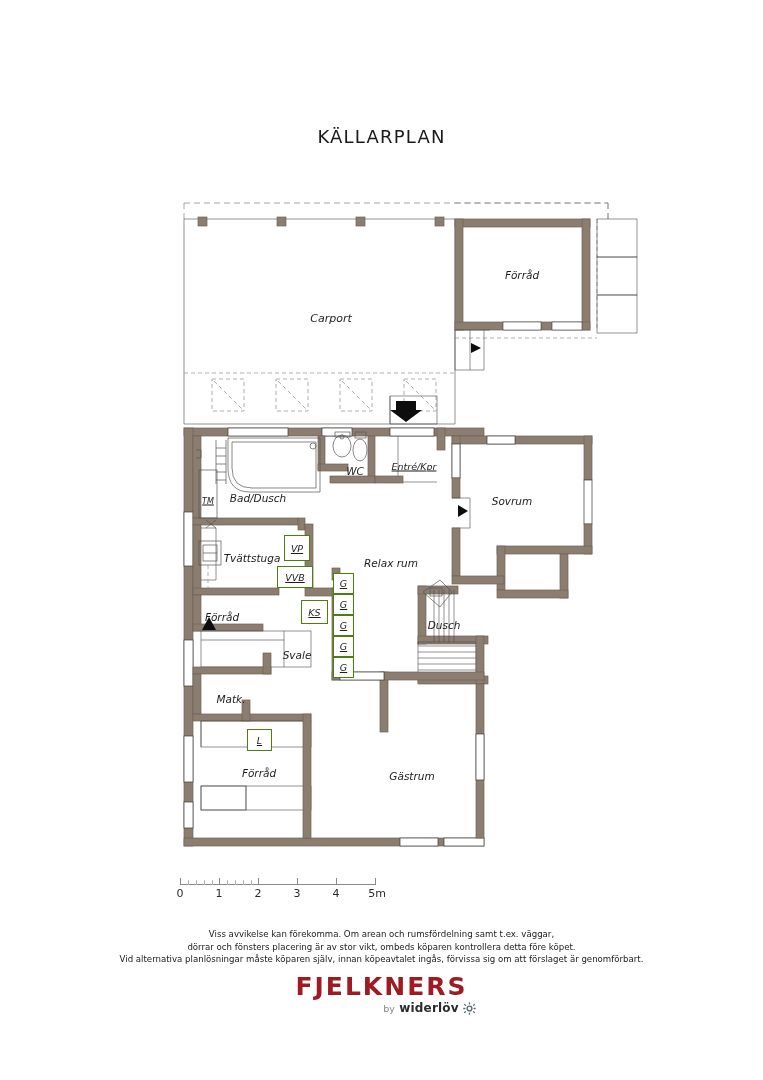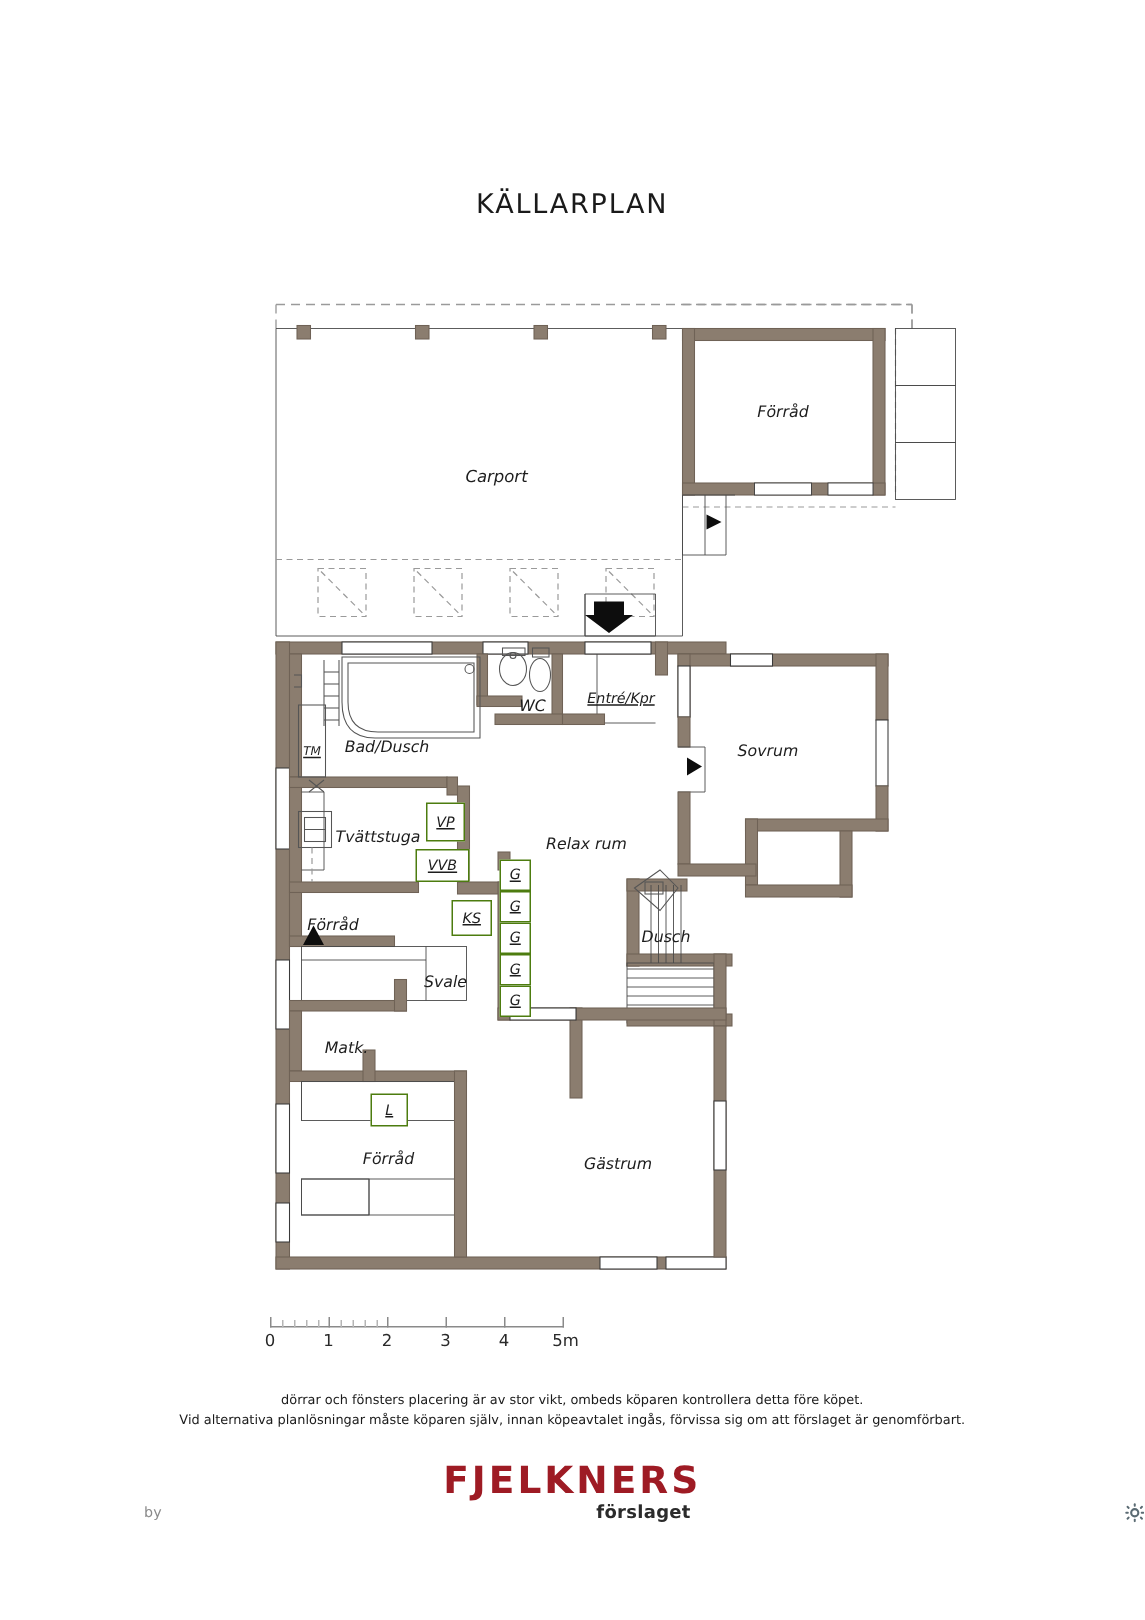"Viss avvikelse kan förekomma. Om" div { html: none -> <div>Viss avvikelse kan förekomma. Om arean och rumsfördelning samt t.ex. väggar,</div> }
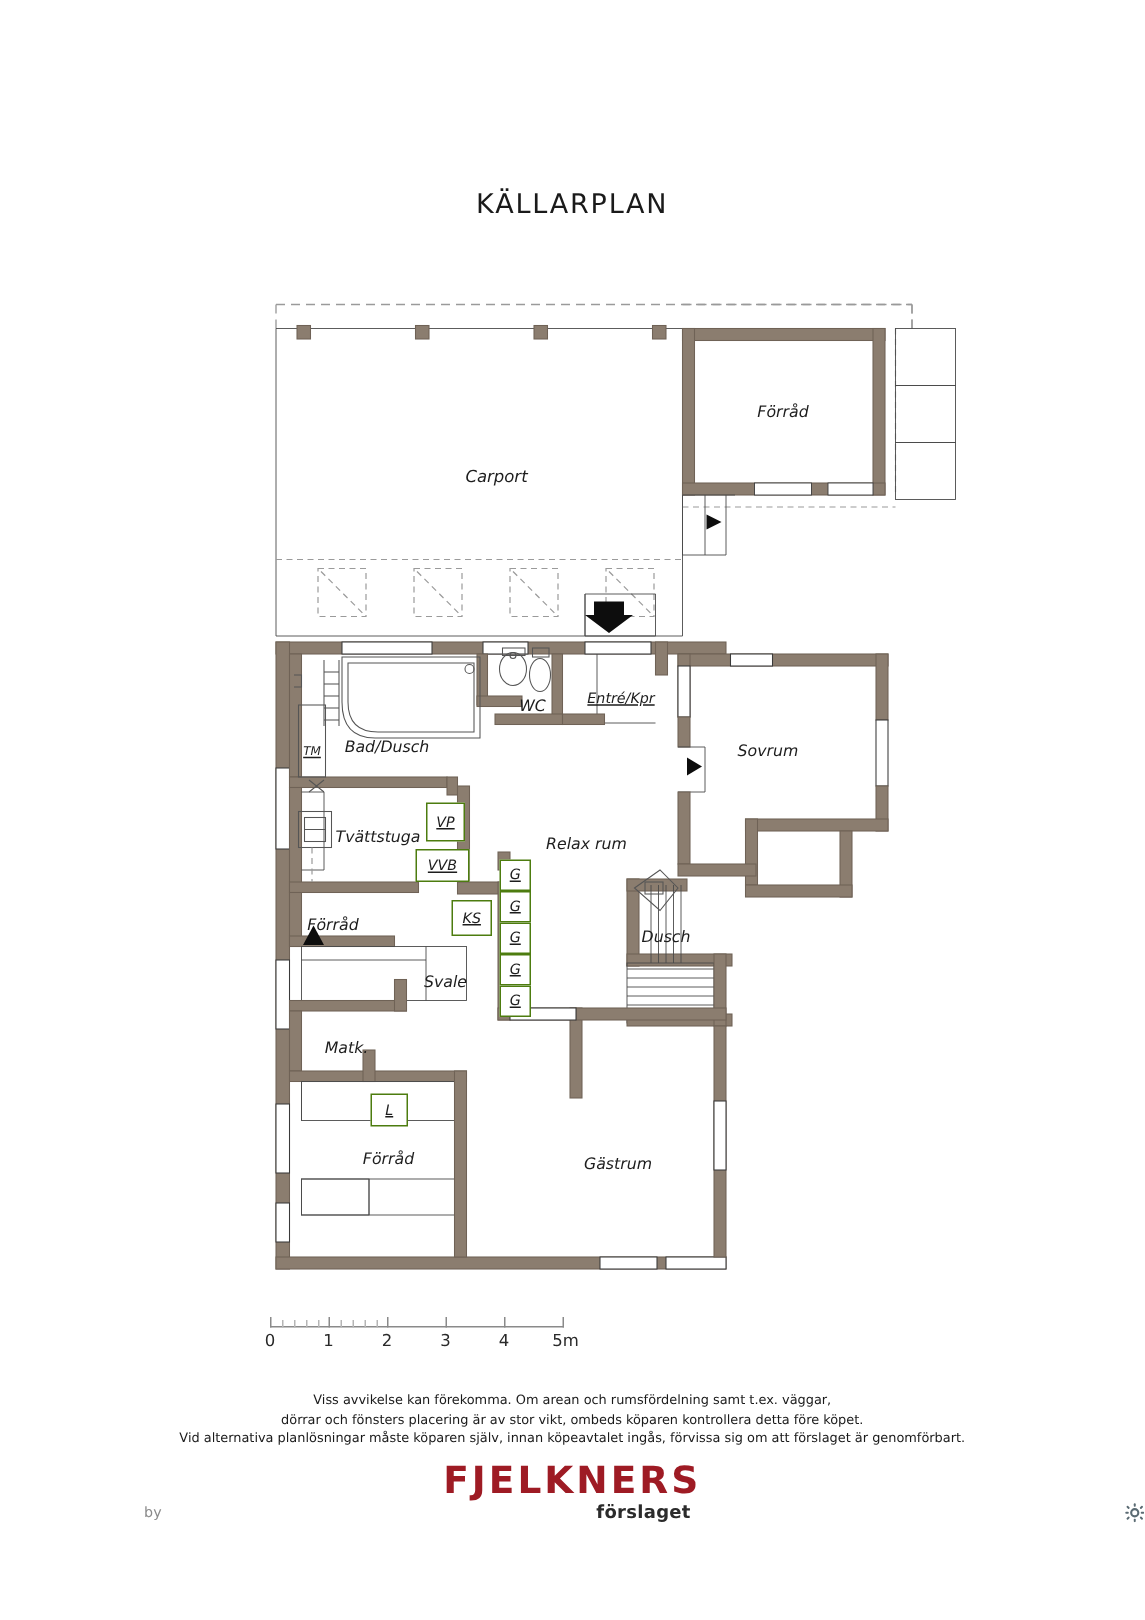"by" .logo-sub { gap: 20px -> 4px; justify-content: space-between -> center }
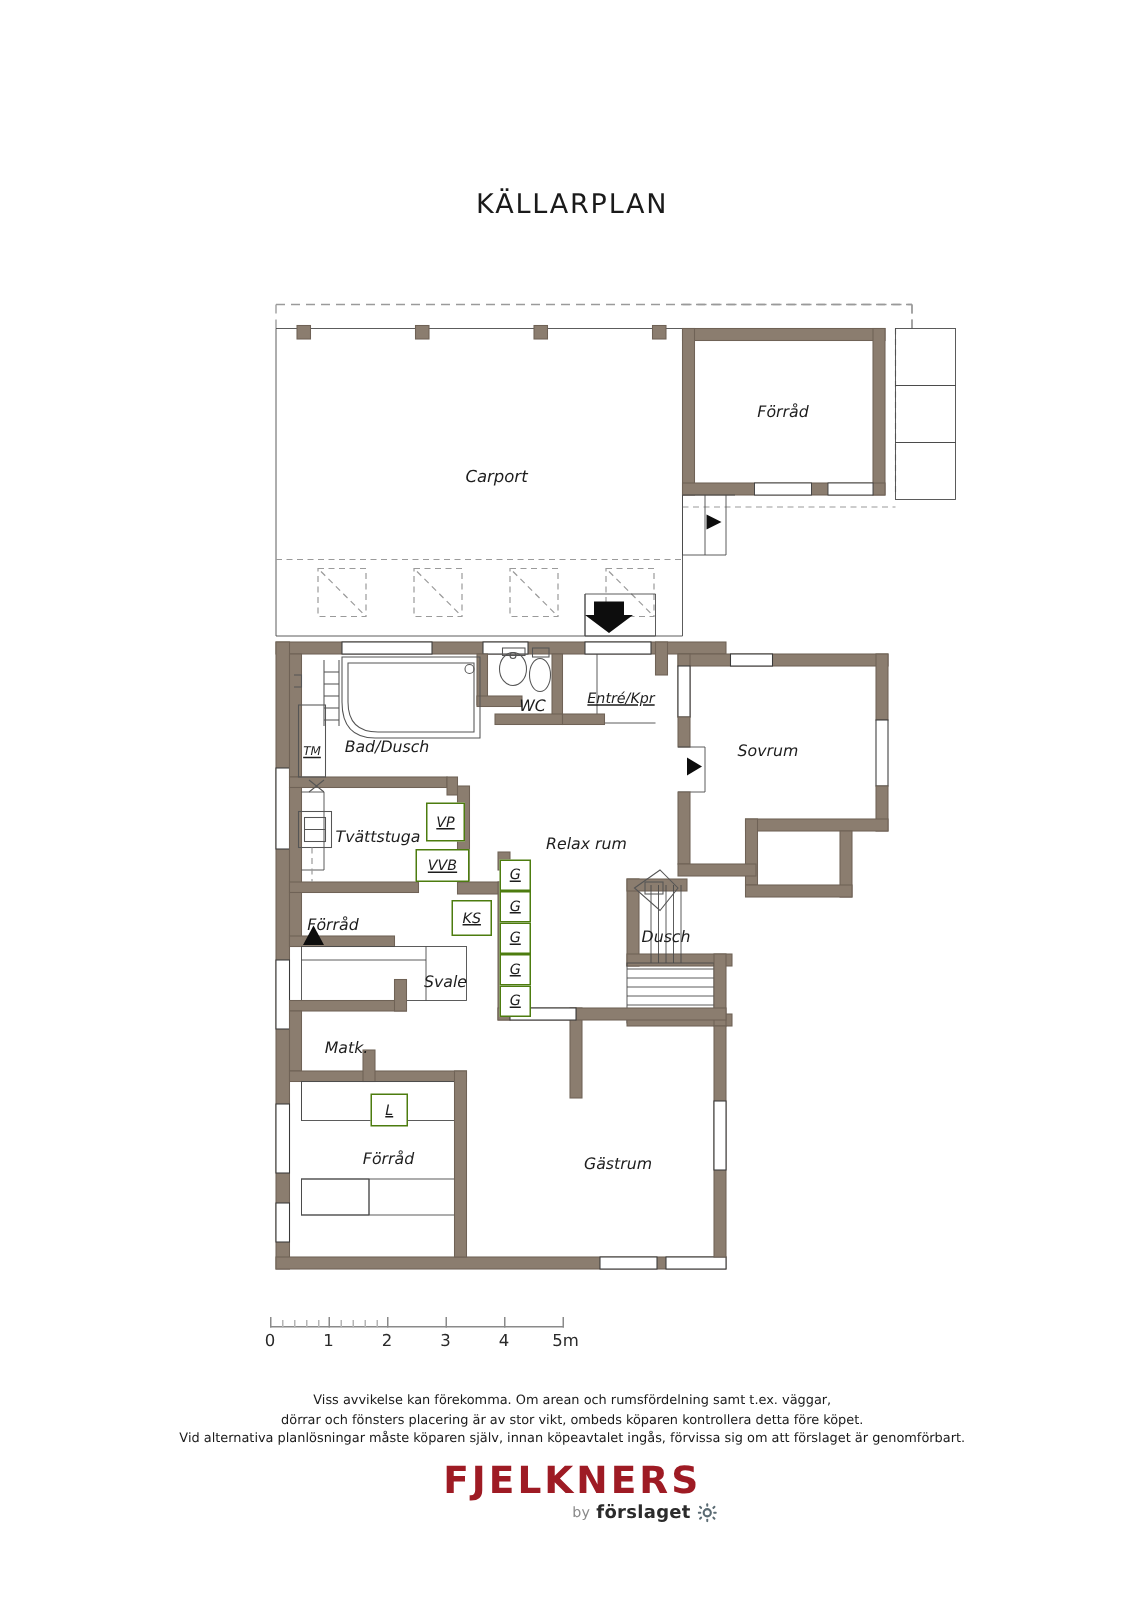"förslaget" span.logo-wid { text: förslaget -> widerlöv }
